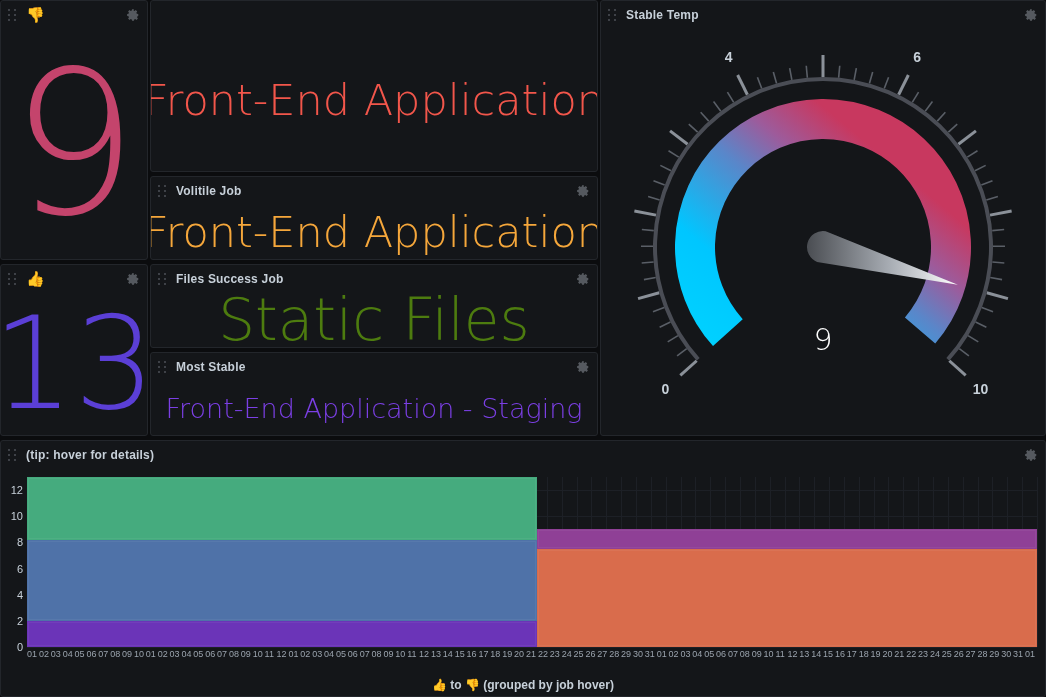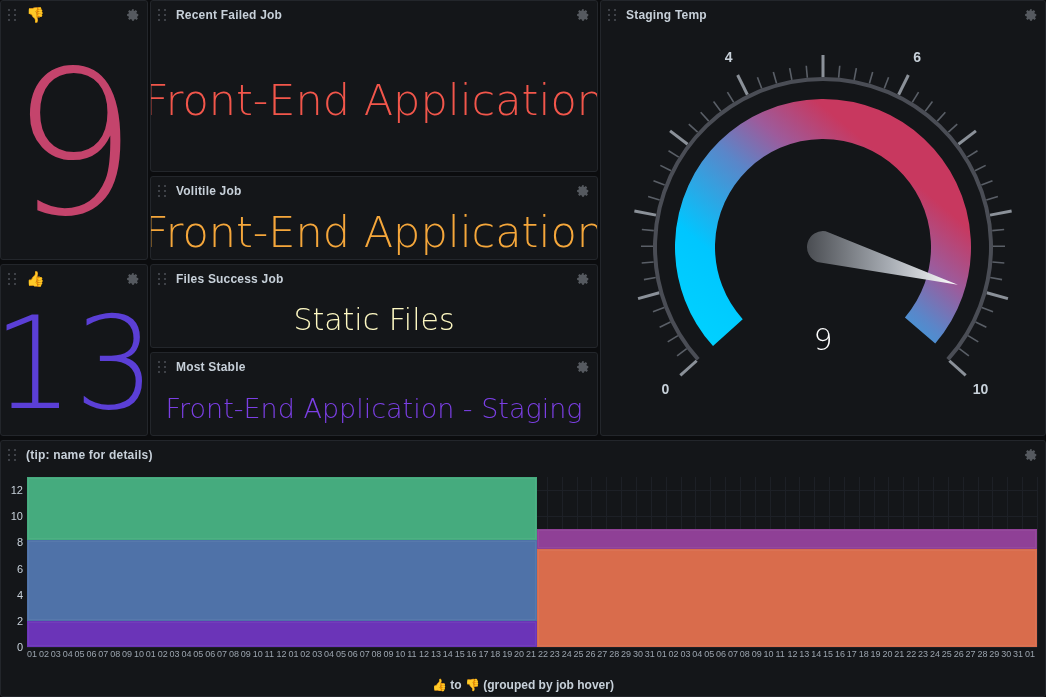"Recent Failed Job" div.phead { html: <div> <span> <i></i> <i></i> <i></i> <i></i> <i></i> <i></i> </span> <span>Recent Failed Job</span> <span> <svg> <path></path> <path></path> </svg> </span> </div> -> none }
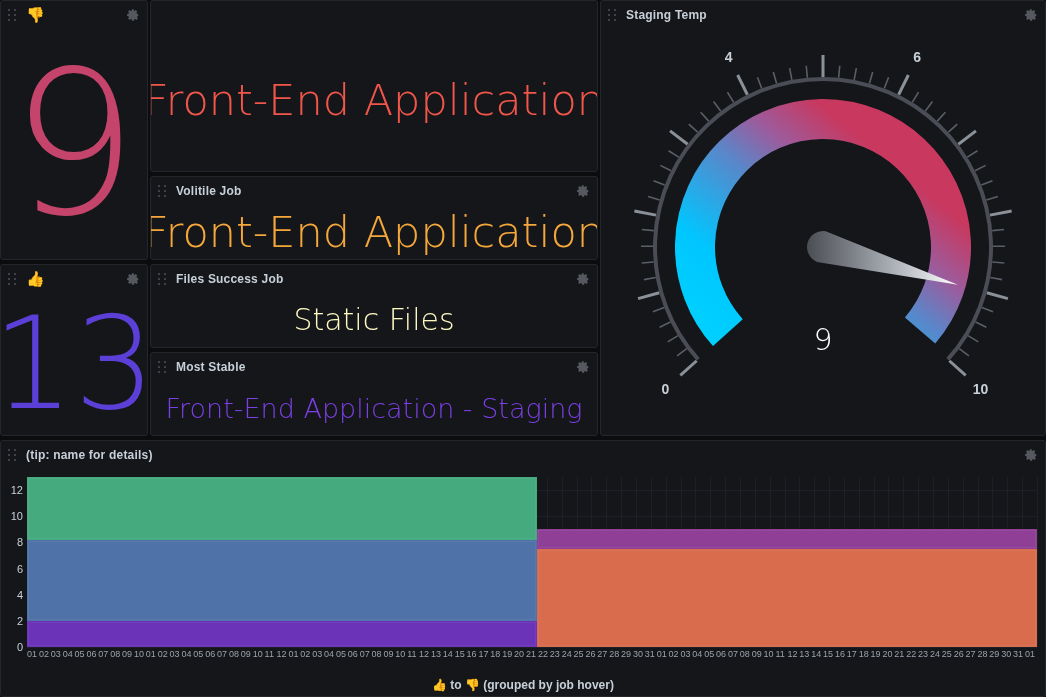"Staging Temp" span.ptitle { text: Staging -> Stable }
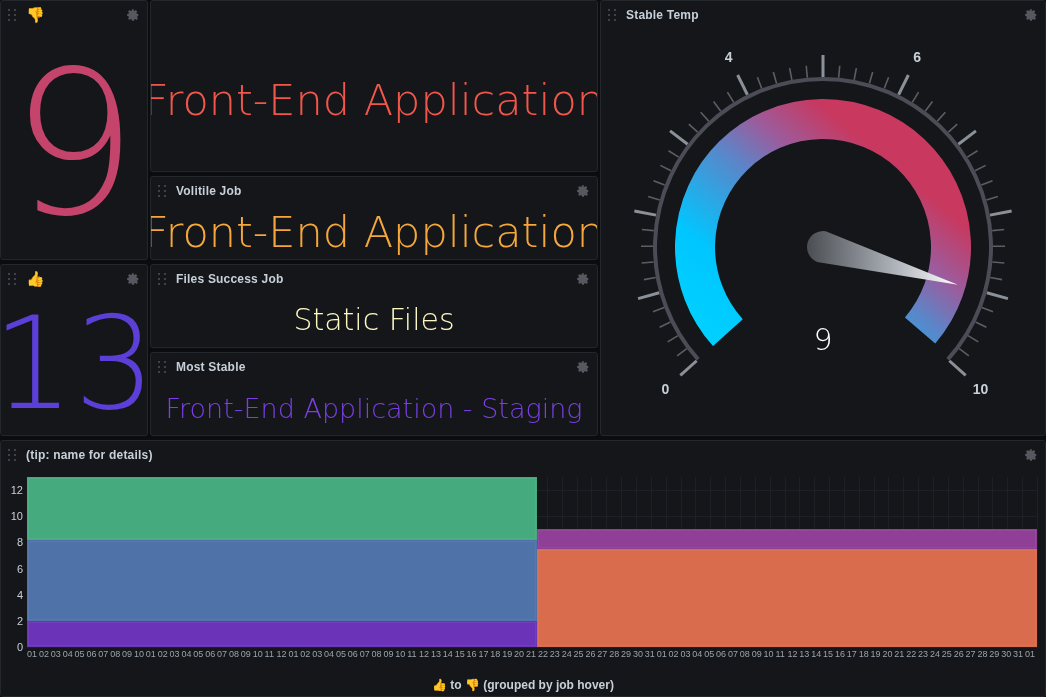"Static Files" div.statText { color: #fef9c3 -> #4d7c0f; font-size: 30px -> 58px }
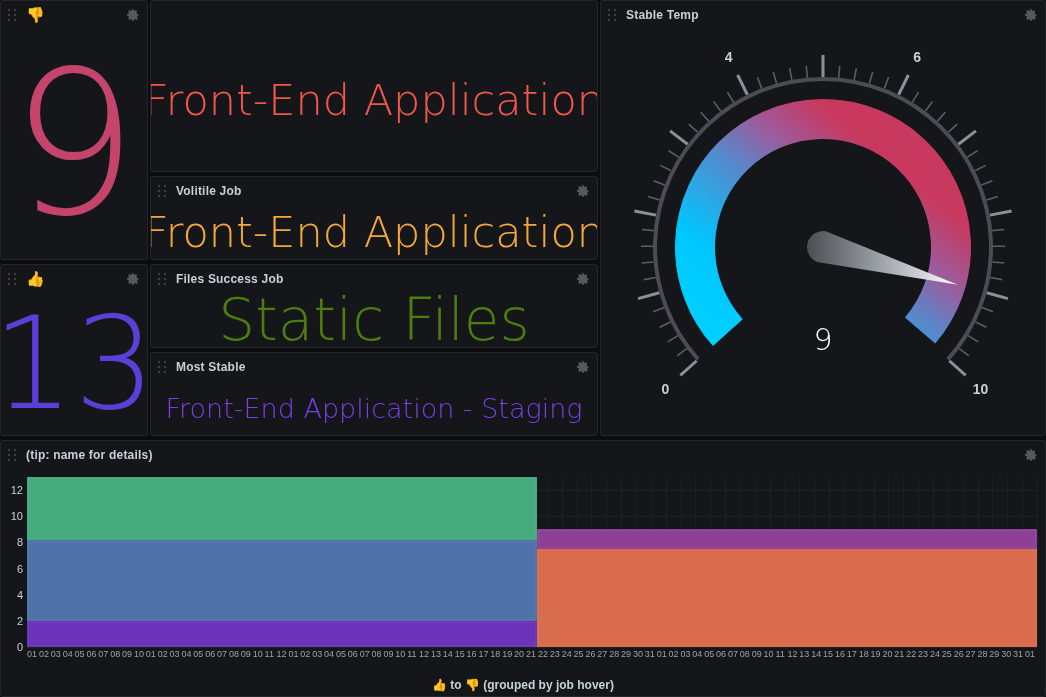"(tip: name for details)" span.ptitle { text: name -> hover }
